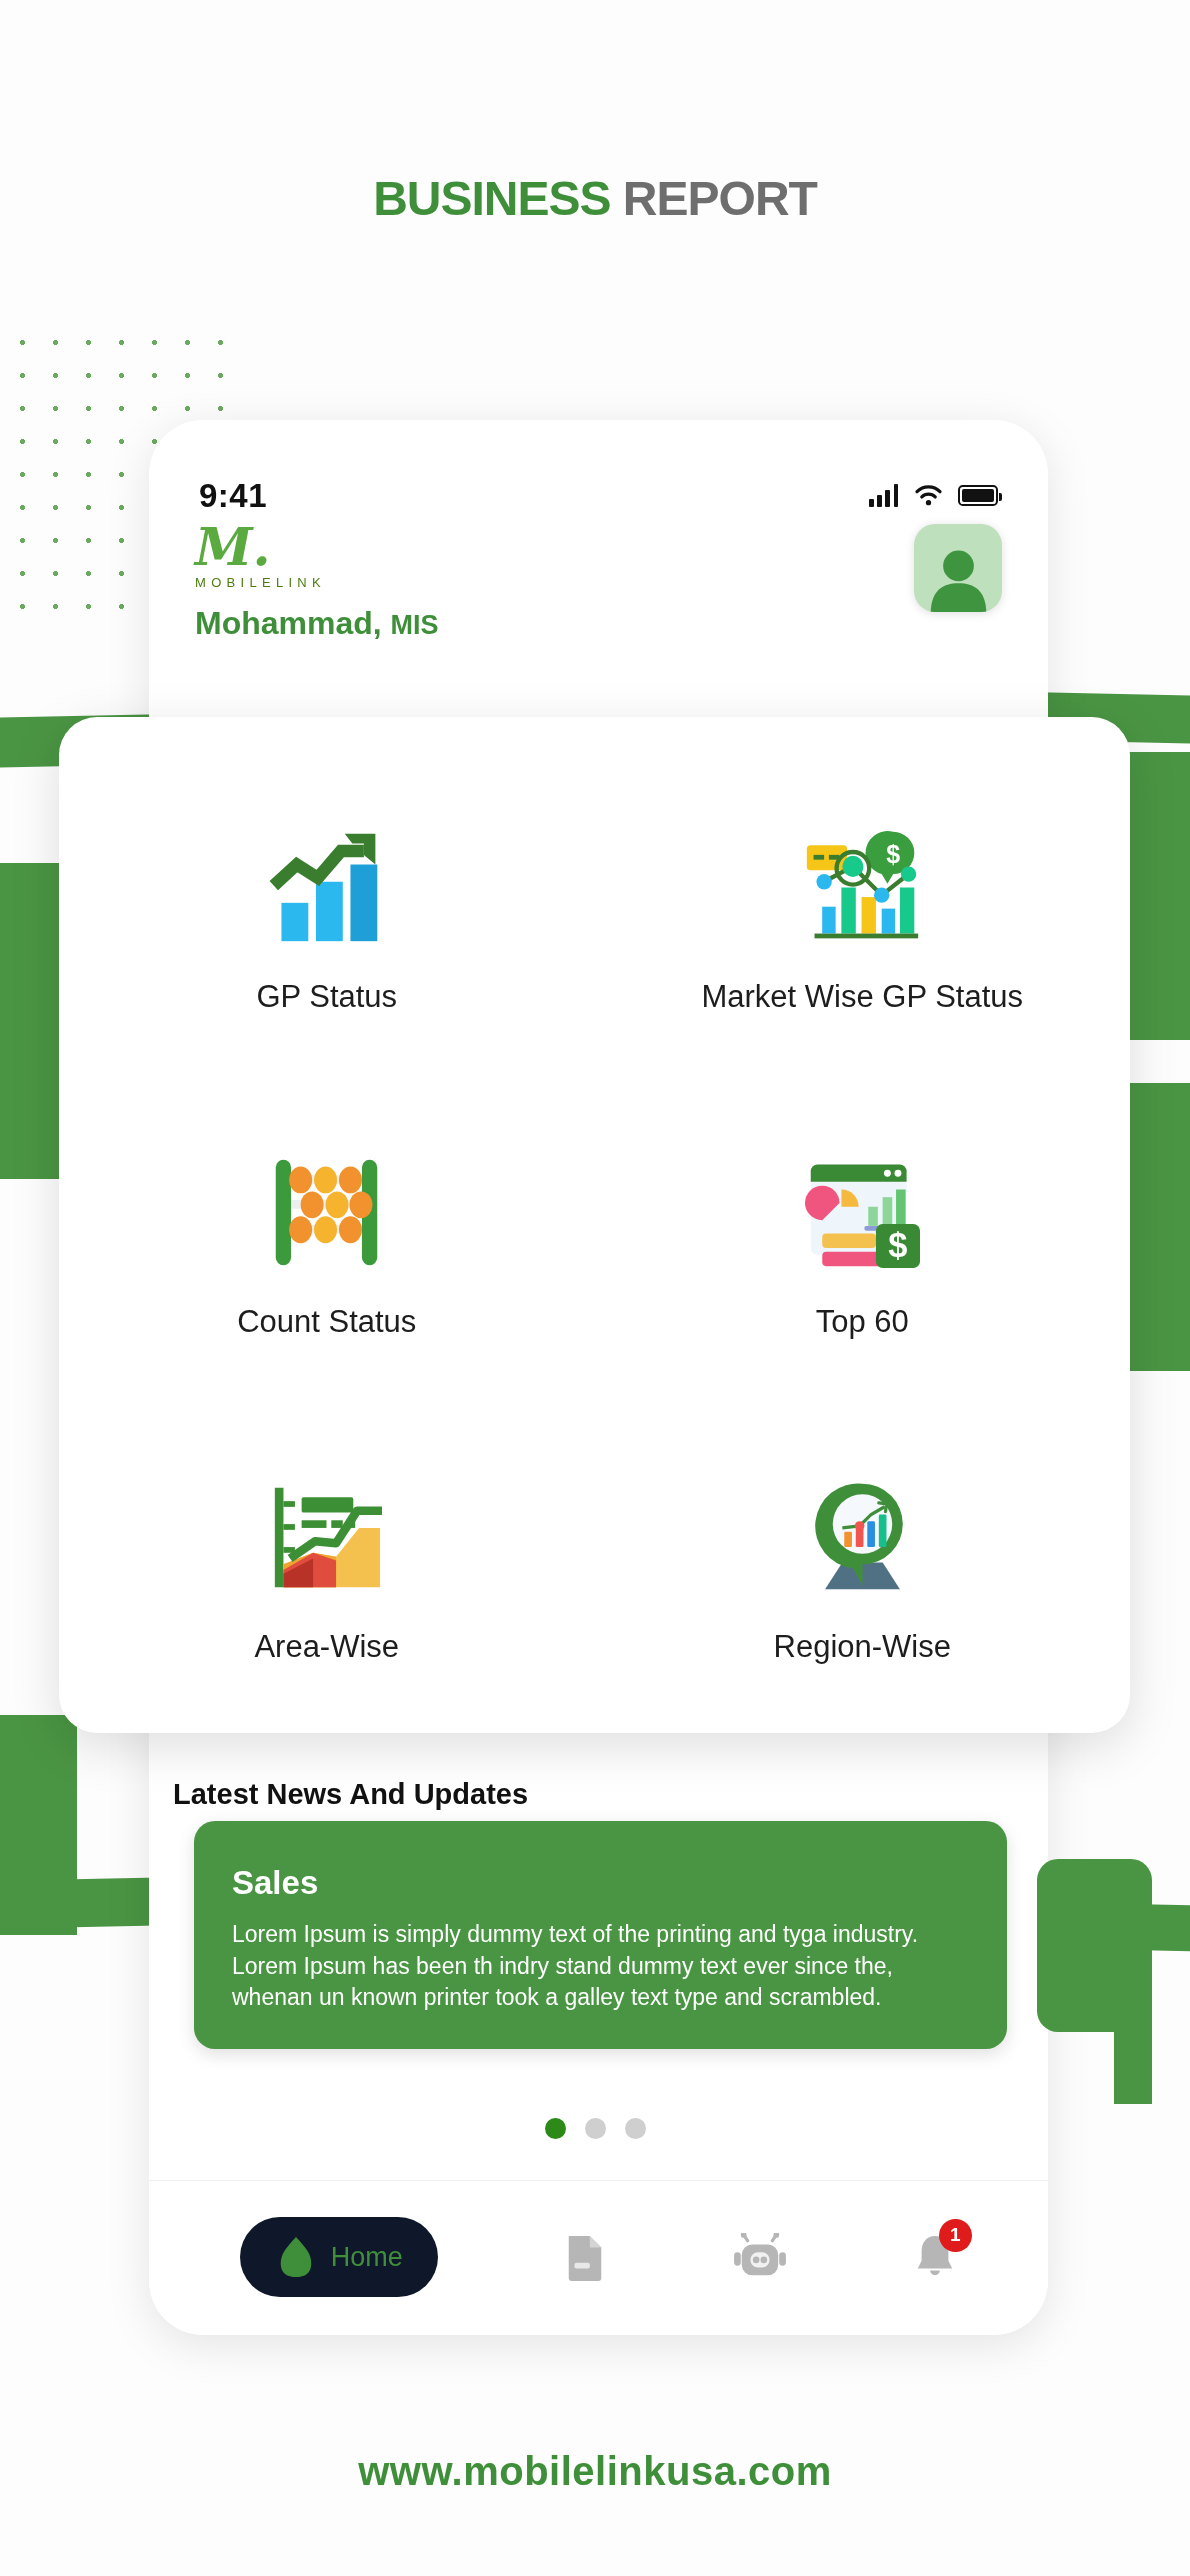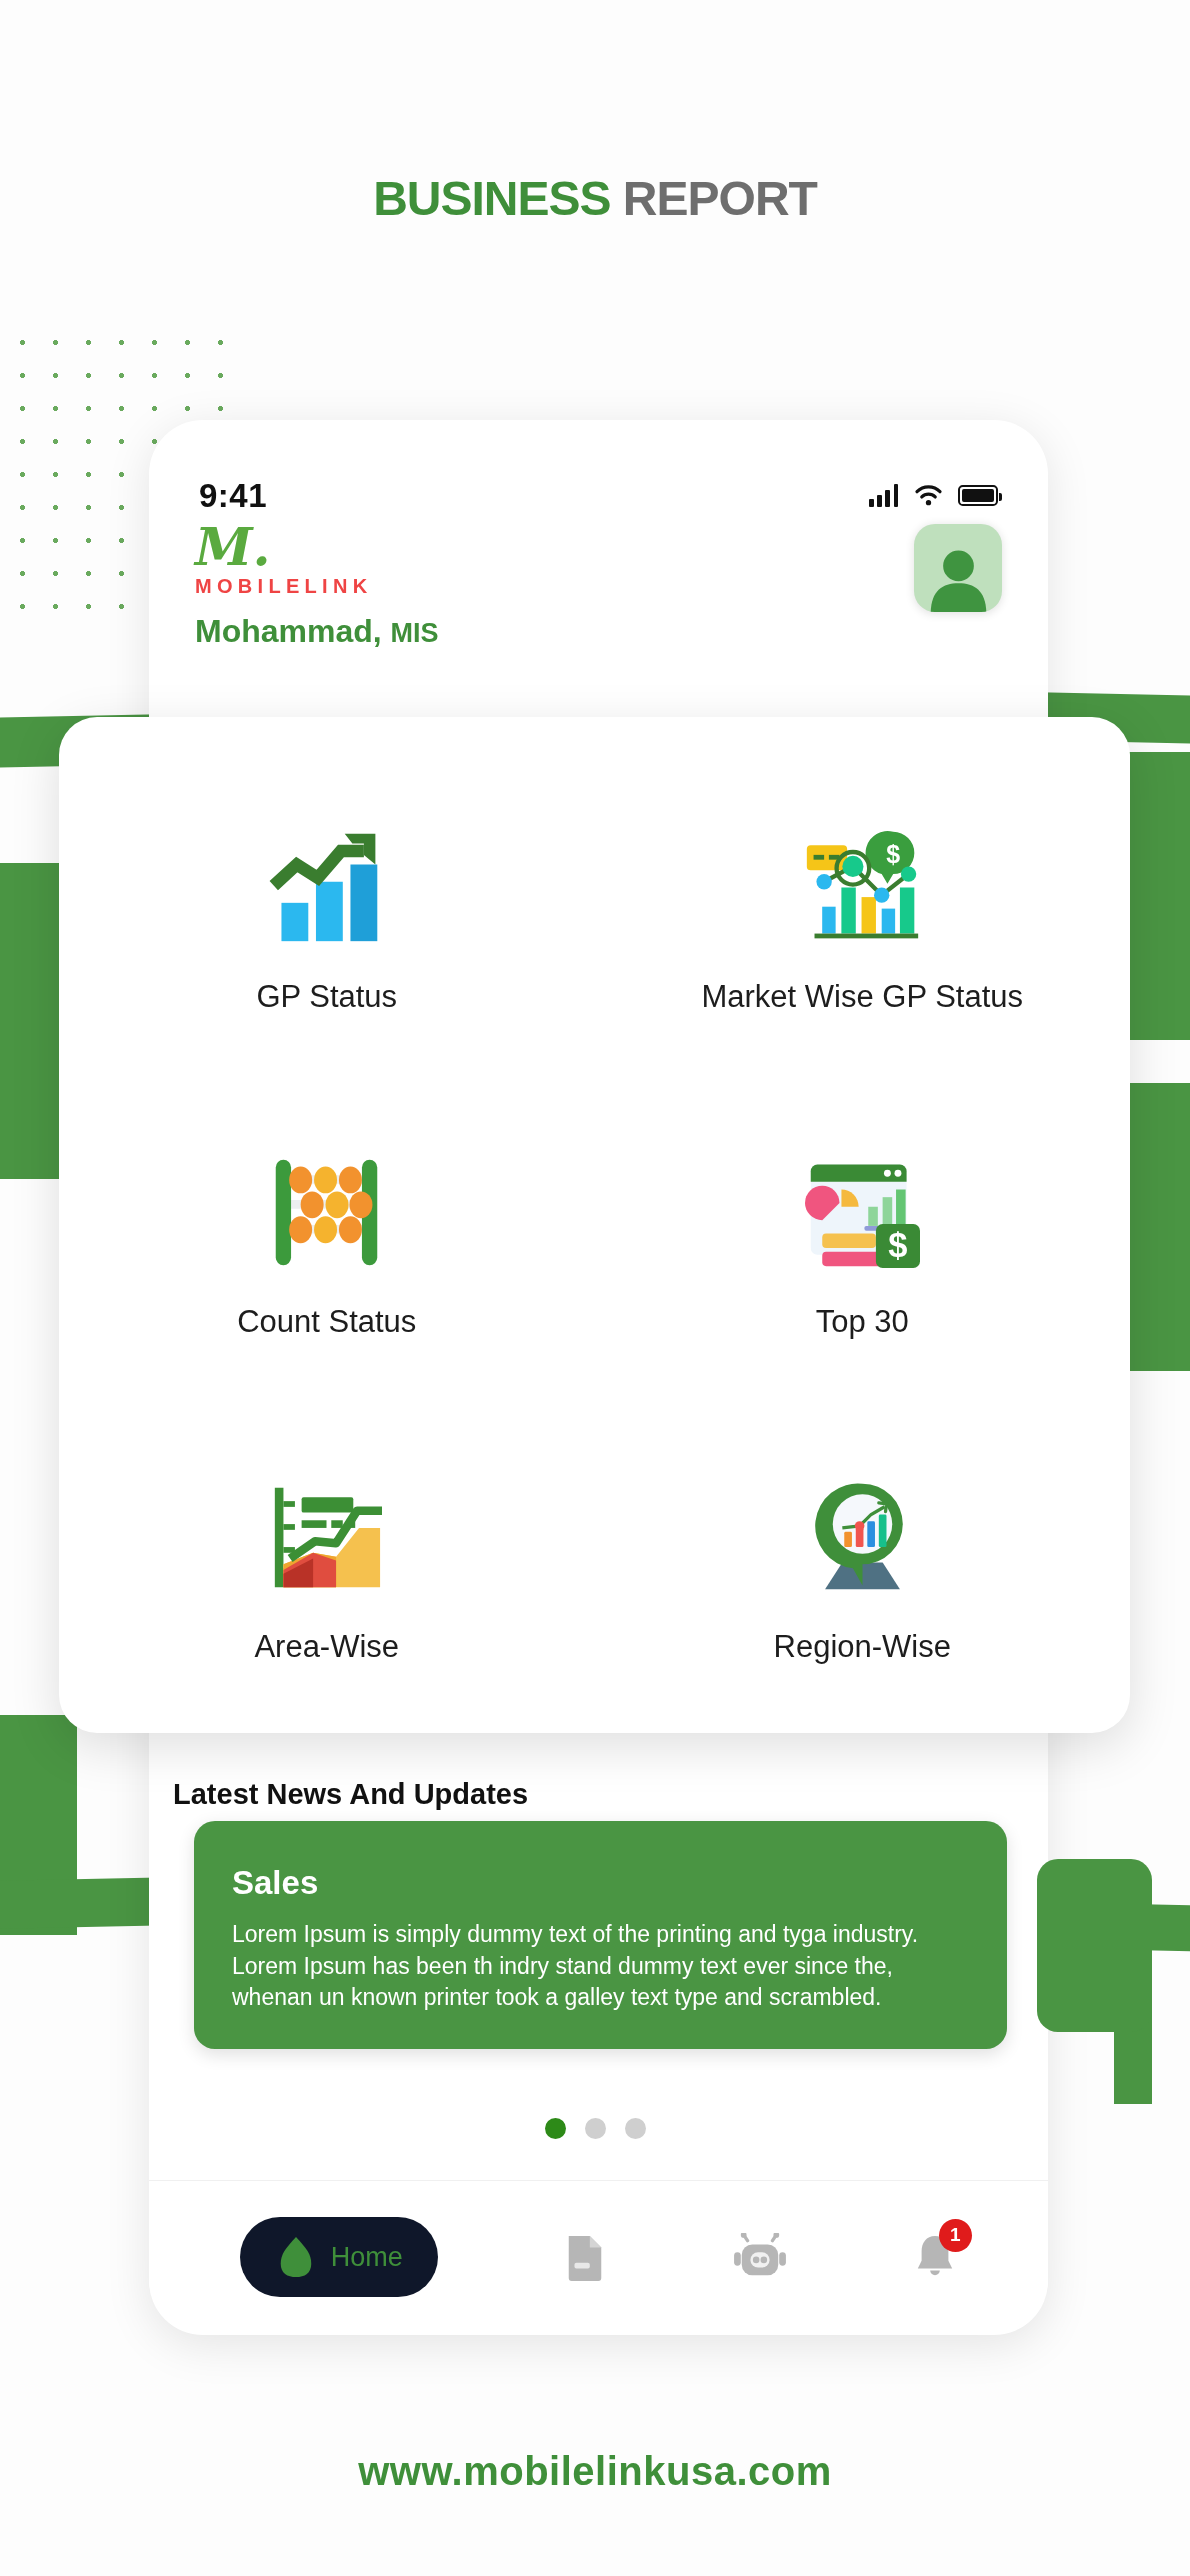"MOBILELINK" .brand-word { color: #ef4444 -> #4d7c0f; font-size: 20px -> 13px; font-weight: 700 -> 400 }
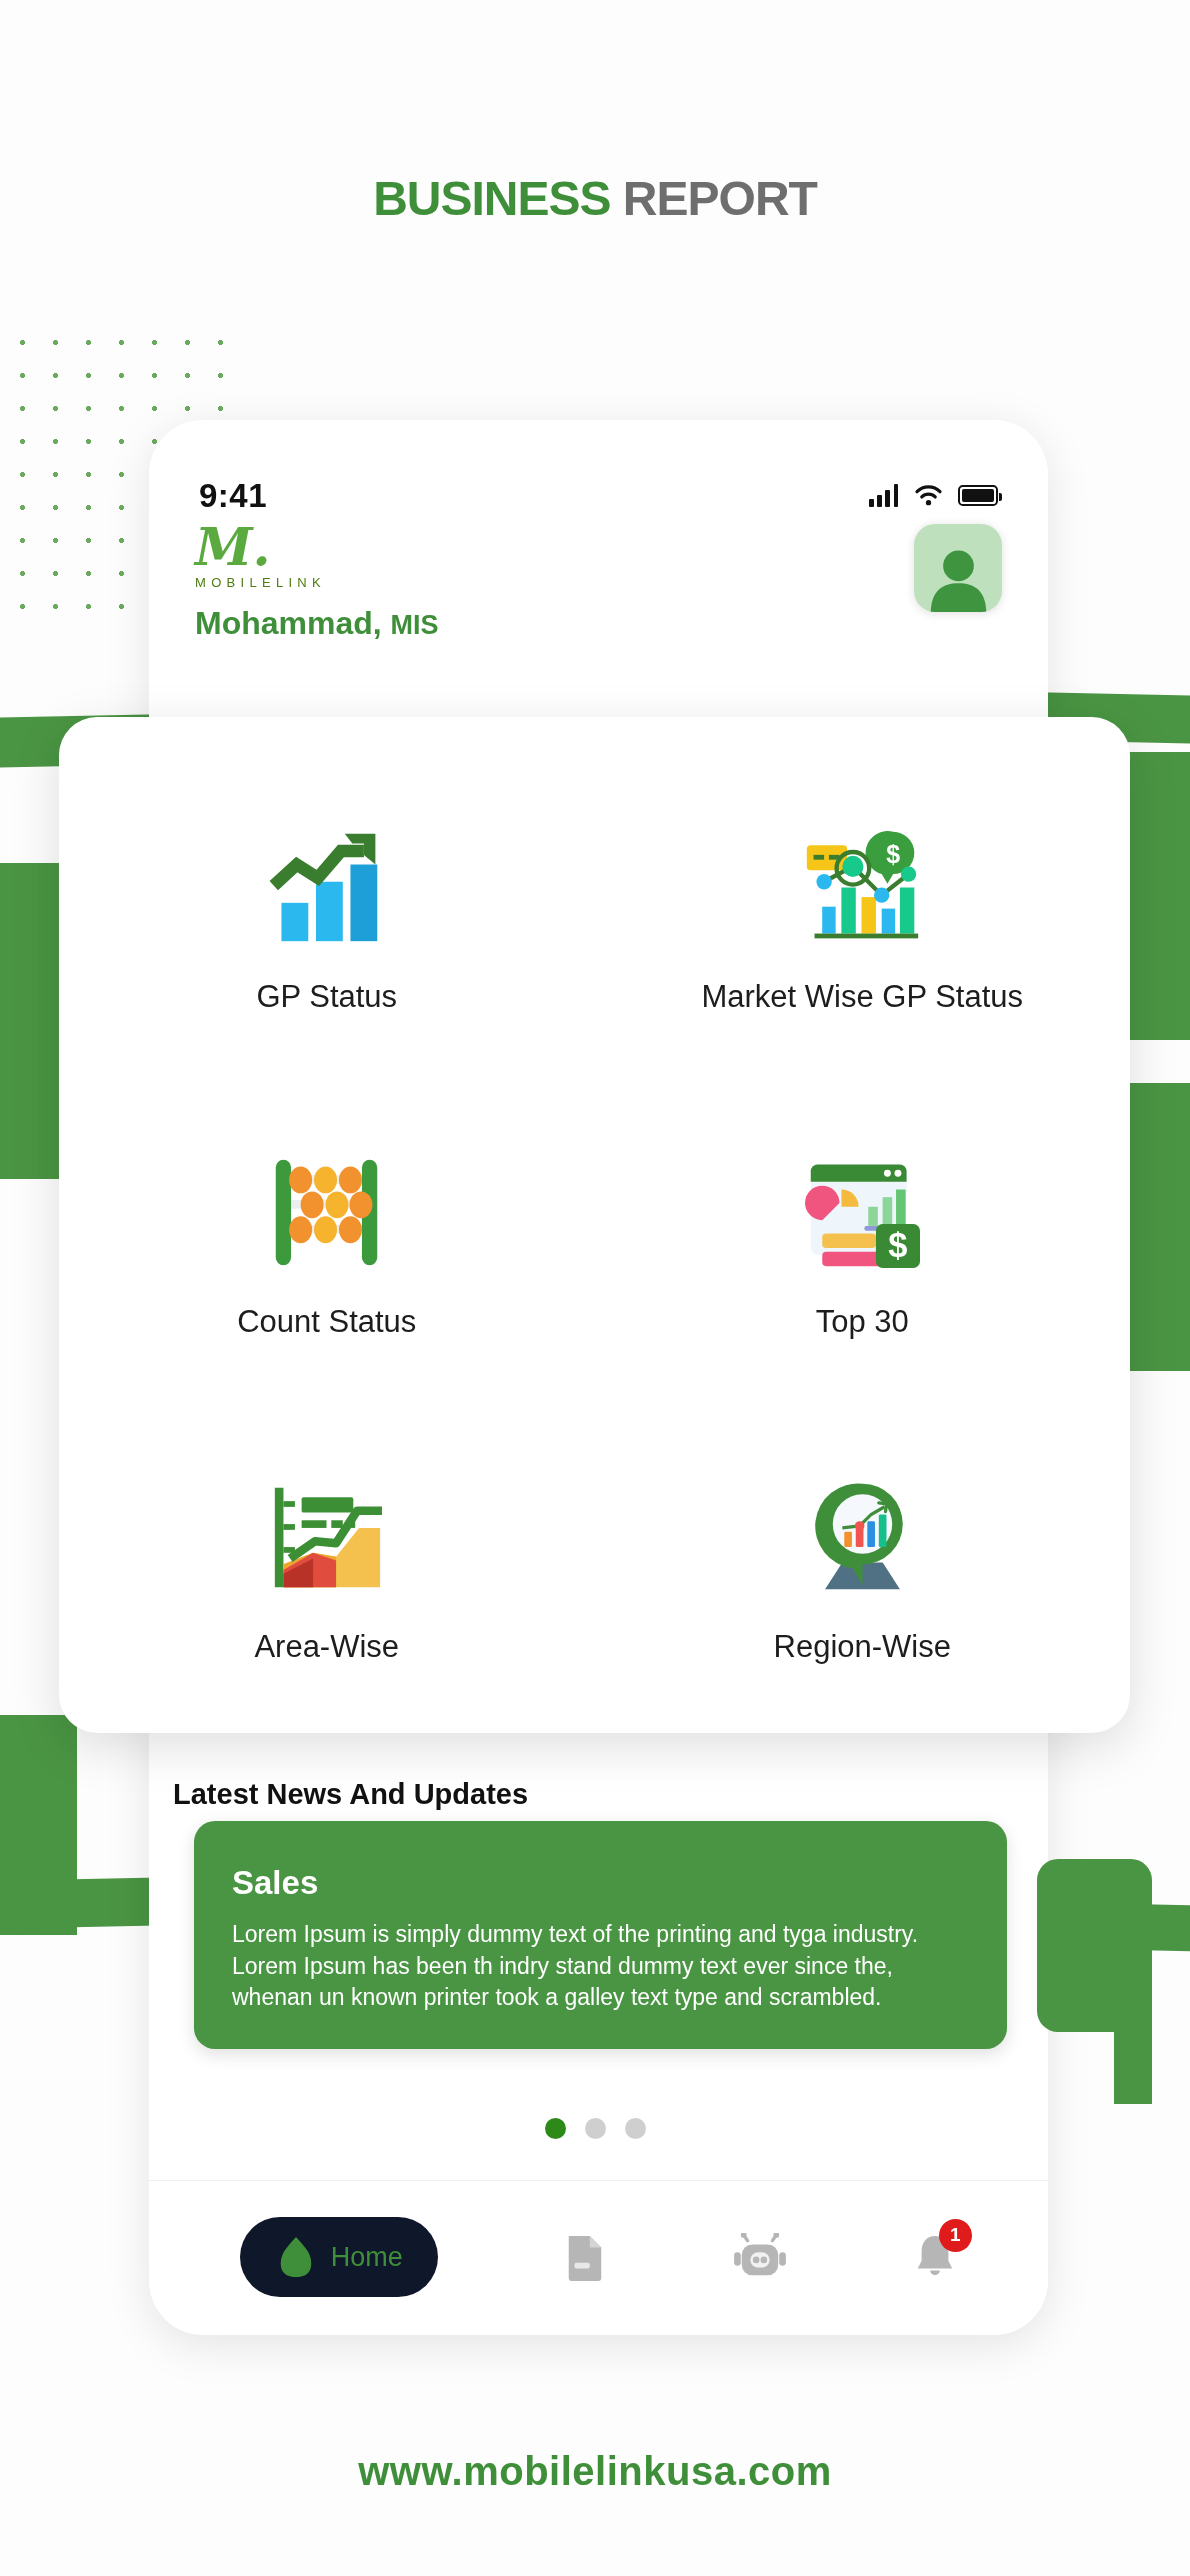"Top 30" span.lbl { text: 30 -> 60 }
